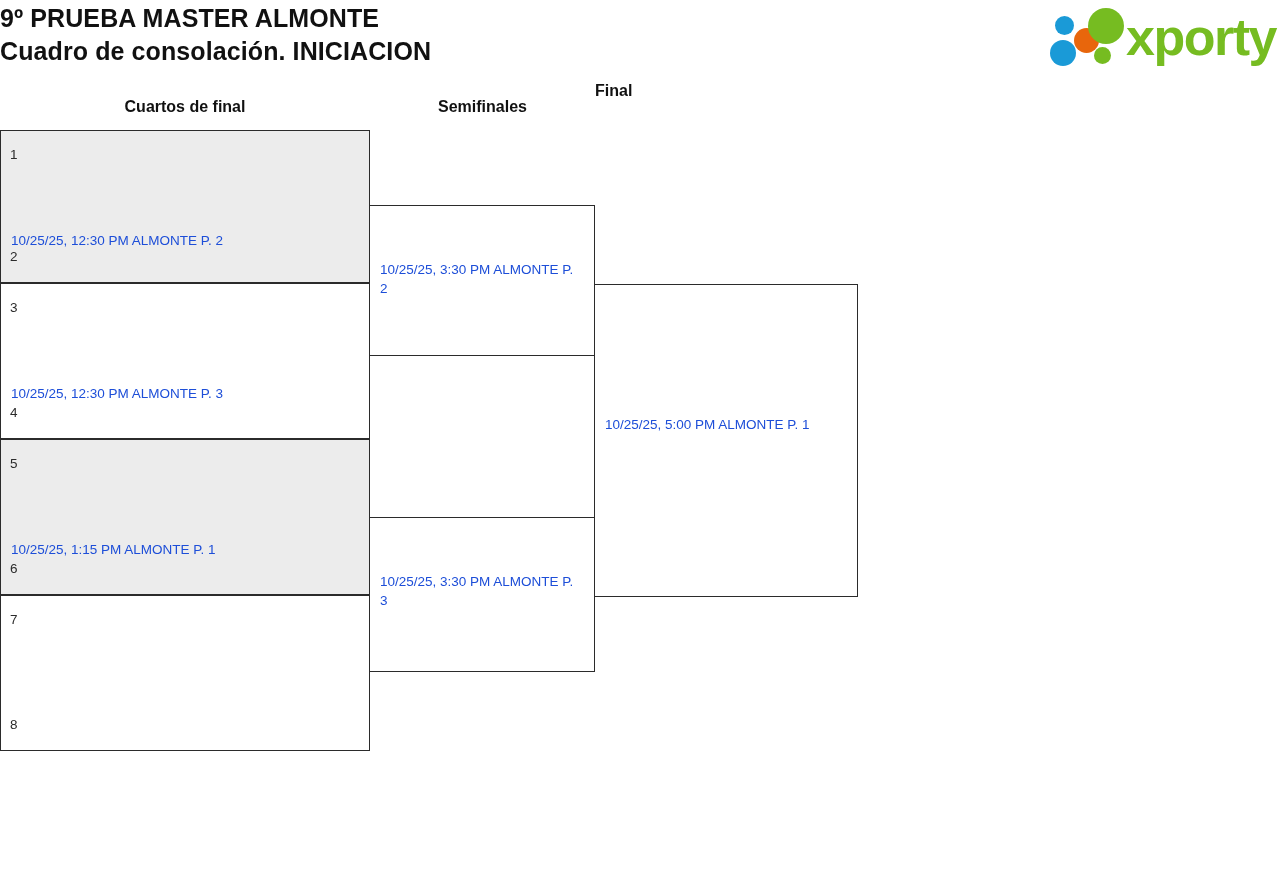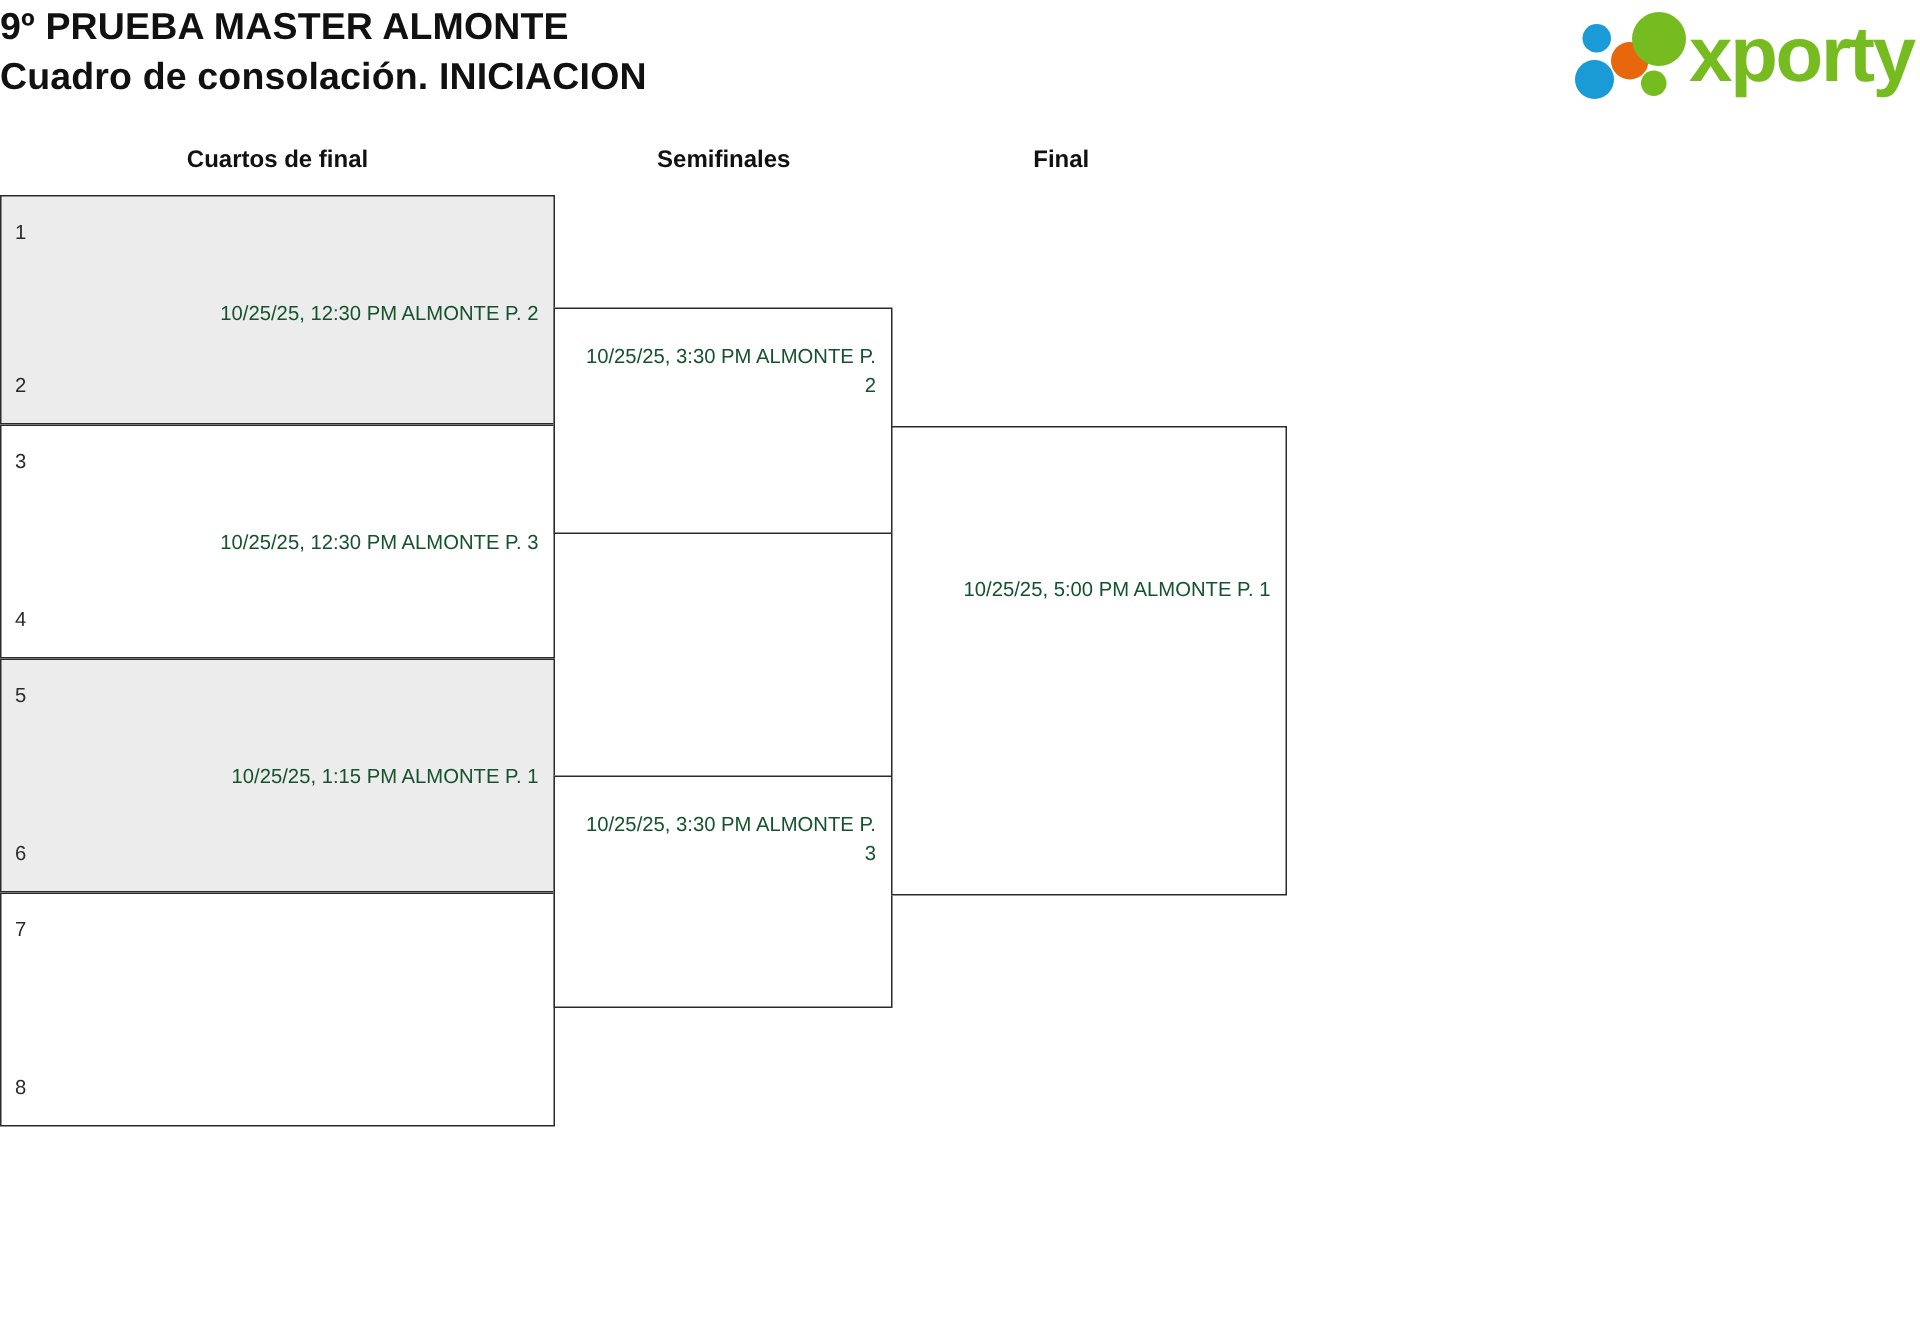"Final" .rh-f { text-align: center -> left; top: 97px -> 81px }
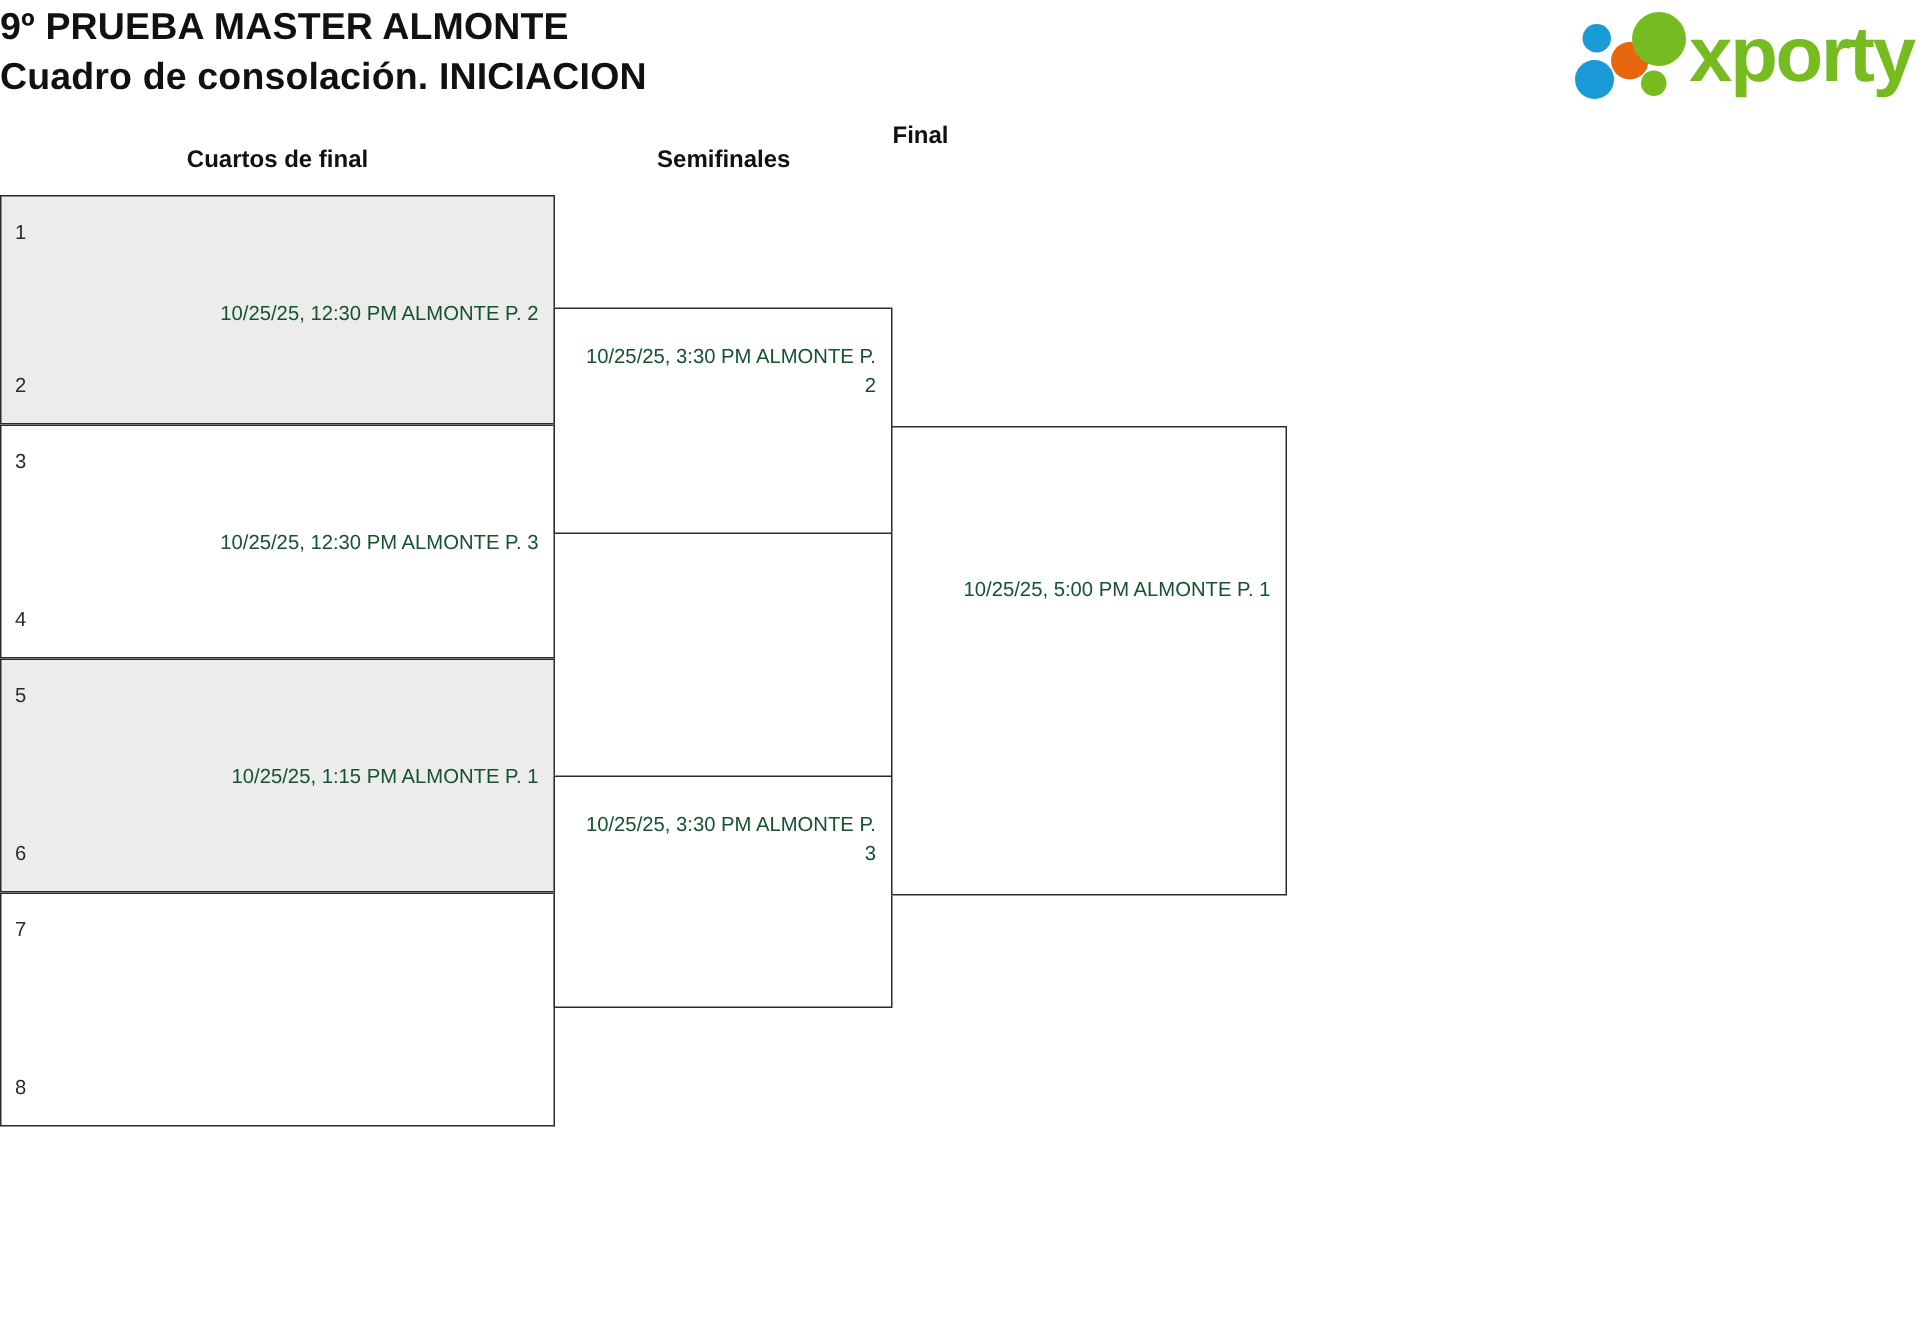"10/25/25, 12:30 PM ALMONTE P." .match-info { color: #14532d -> #1d4ed8; margin-top: none -> 32px; text-align: right -> left }
